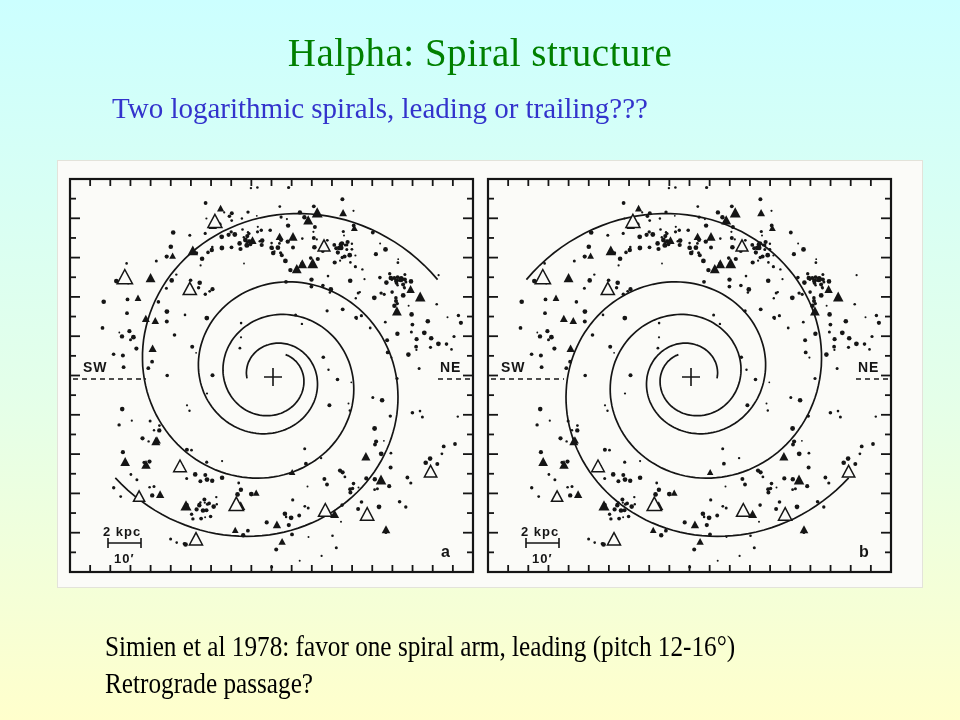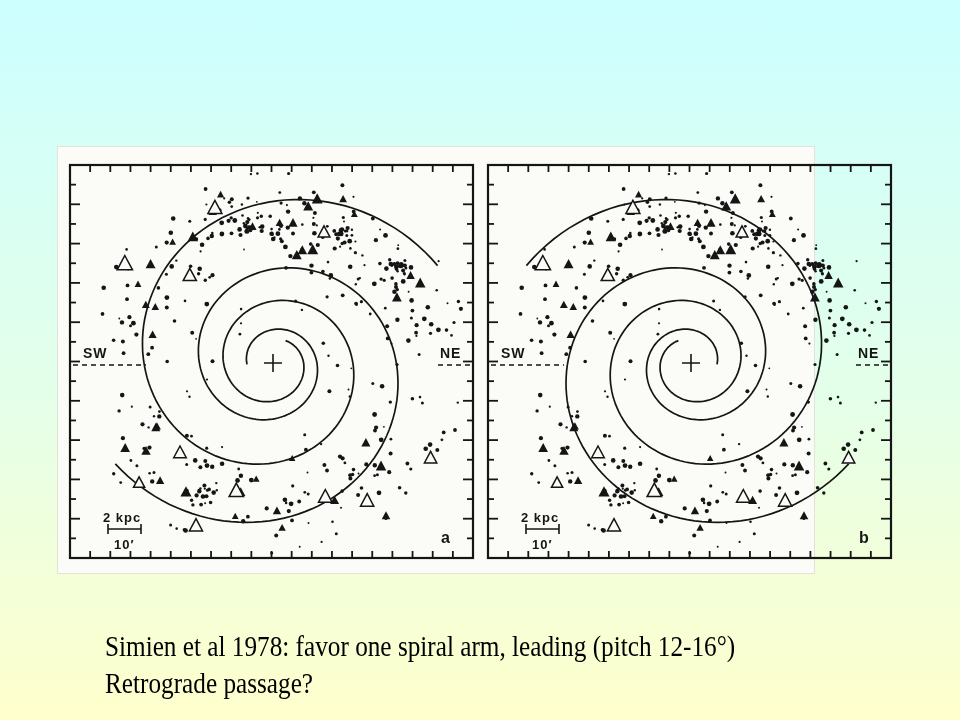"Halpha: Spiral structure" div.title { html: none -> <div>Halpha: Spiral structure</div> }
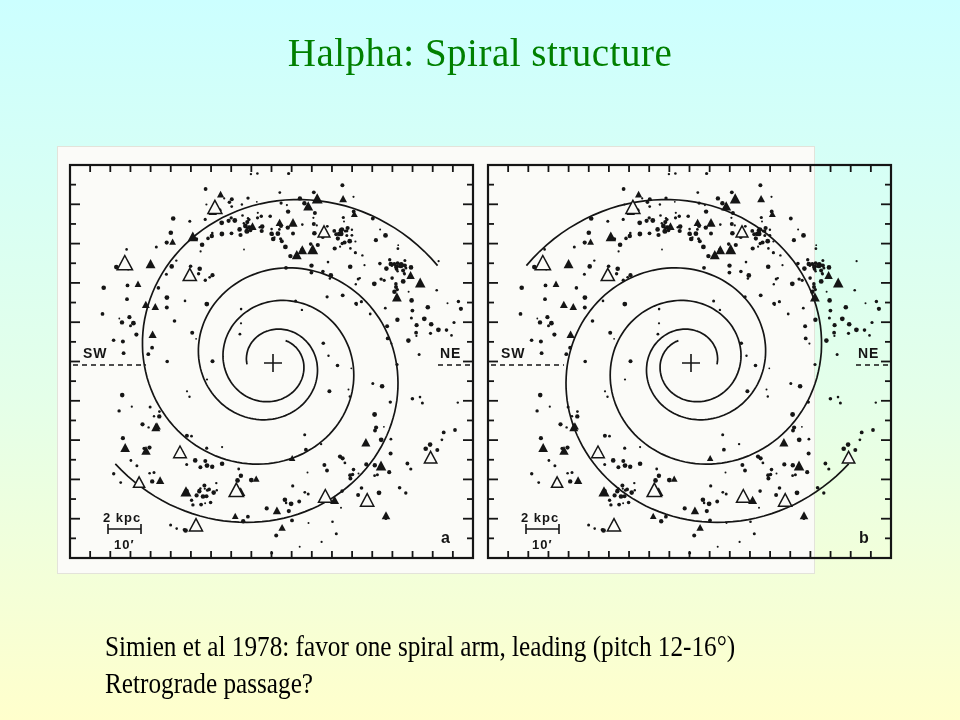"Two logarithmic spirals, leading or" div.subtitle { html: none -> <div>Two logarithmic spirals, leading or trailing???</div> }
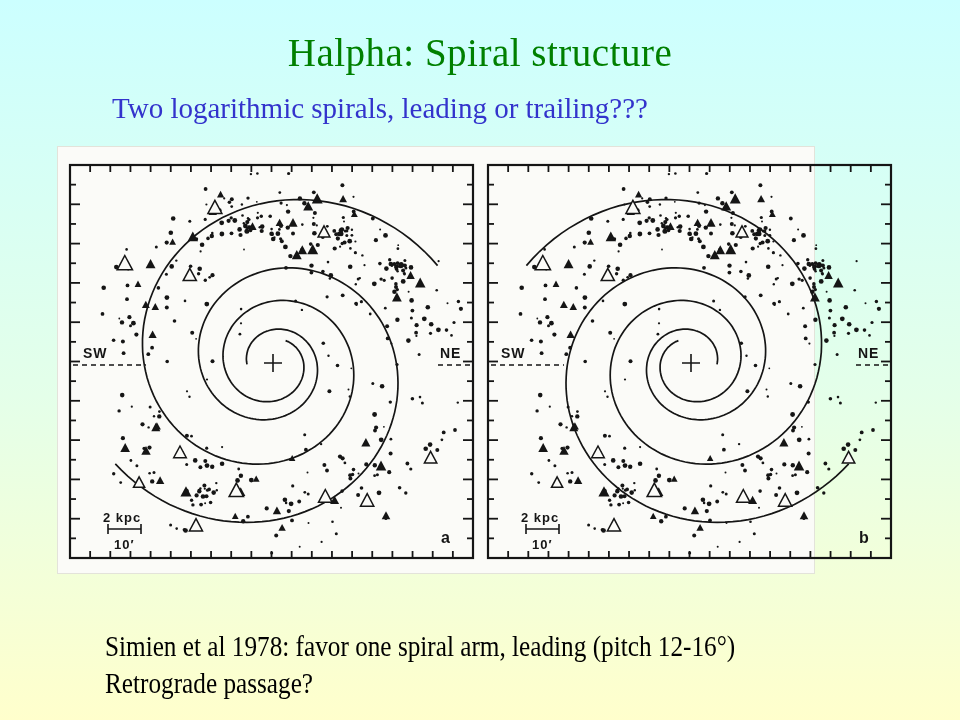"SW" .figure-wrap { top: 146px -> 160px; width: 758px -> 866px }
